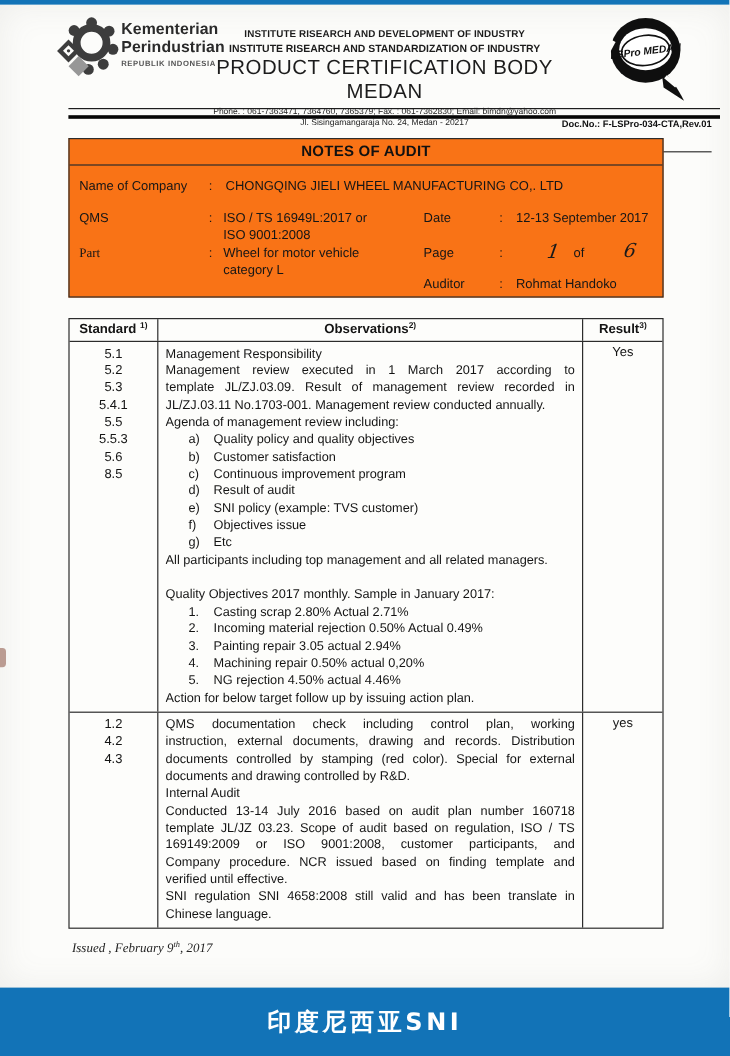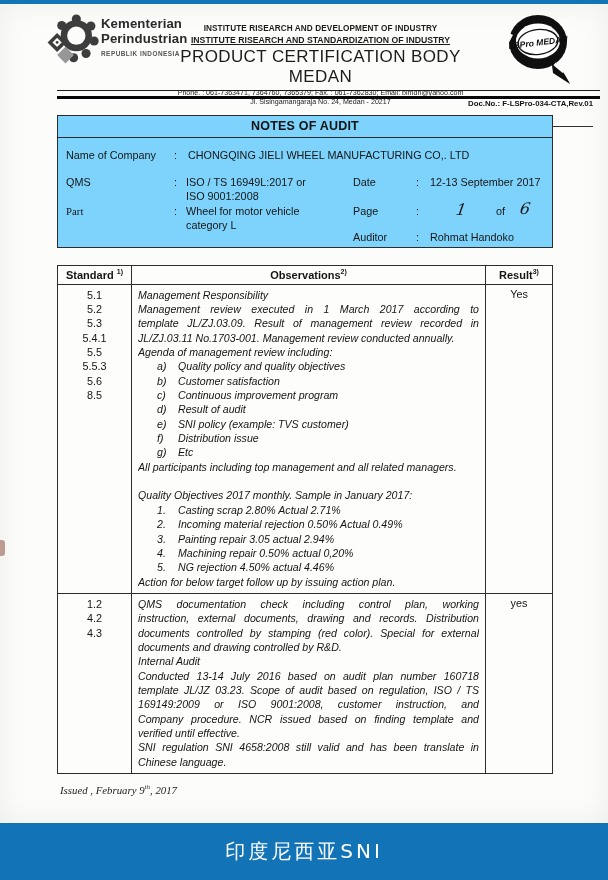"INSTITUTE RISEARCH AND STANDARDIZATION" .center-head .h2 { text-decoration: underline -> none }
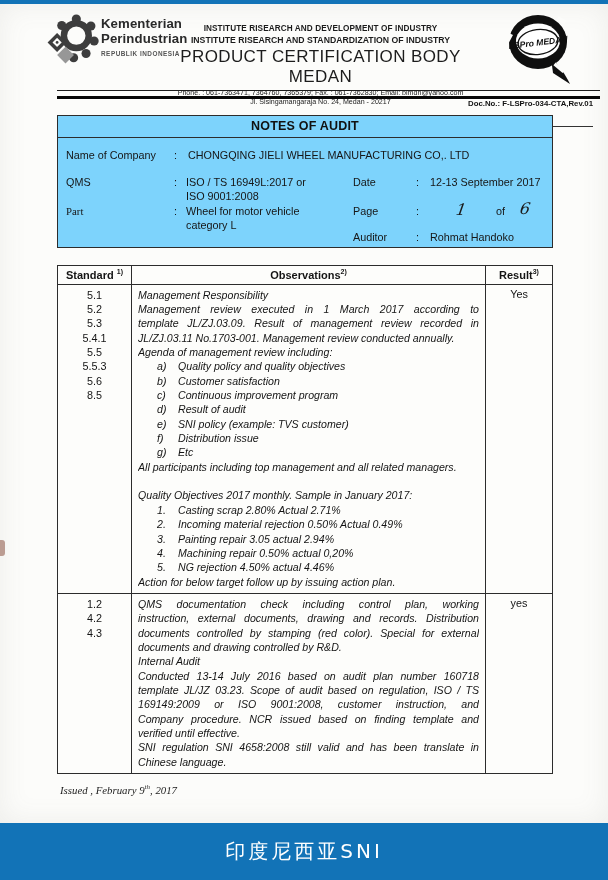"NOTES OF AUDIT" .audit-box { background: #7dd3fc -> #f97316 }
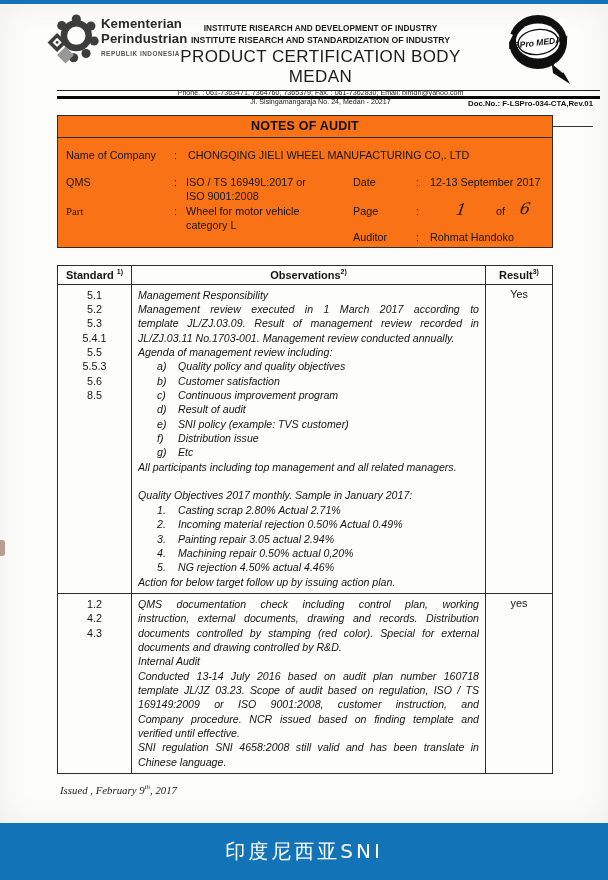"of" span.f { left: 438px -> 420px }
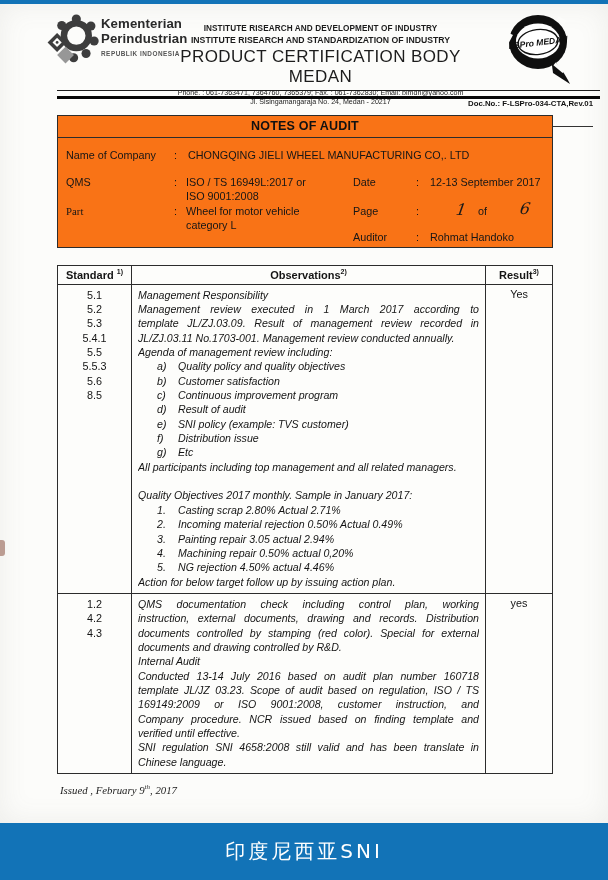"Management Responsibility" .td-obs { font-style: italic -> none }
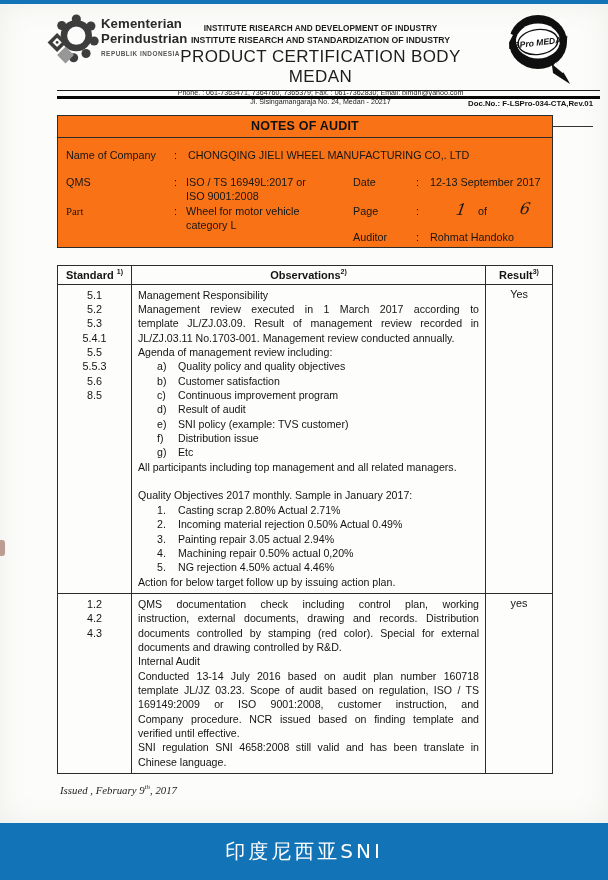"Distribution issue" span { text: Distribution -> Objectives }
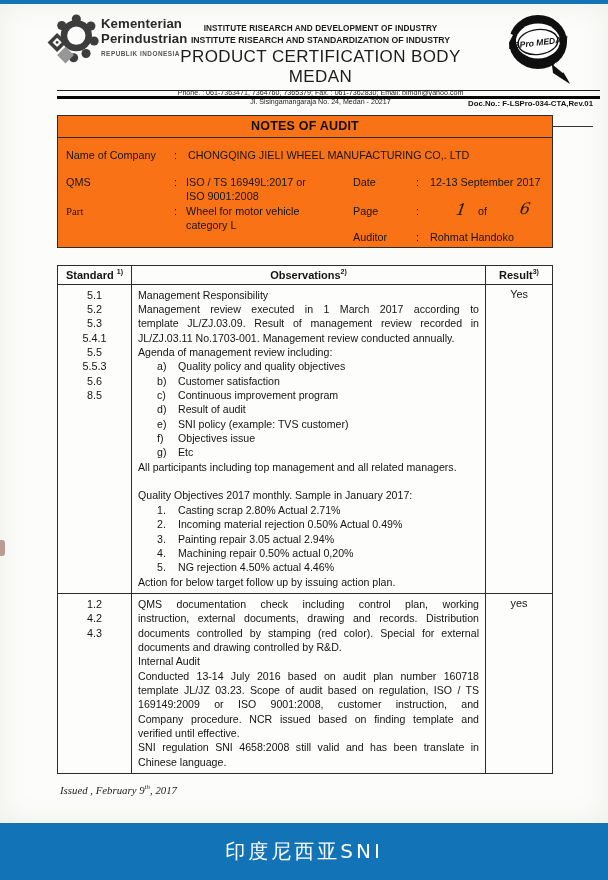"169149:2009 or ISO 9001:2008, customer" div.jline { text: instruction -> participants }
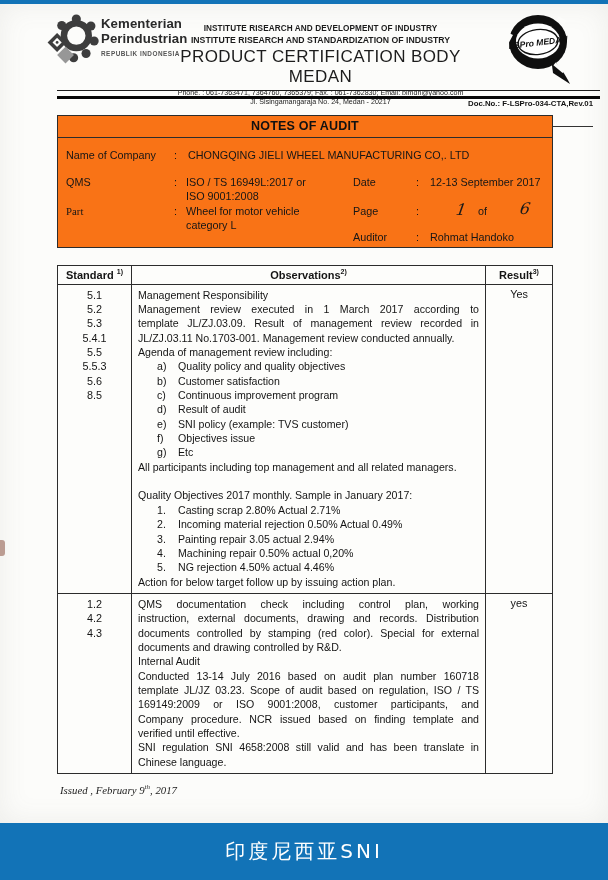"印度尼西亚SNI" .banner-text { font-weight: normal -> bold }
